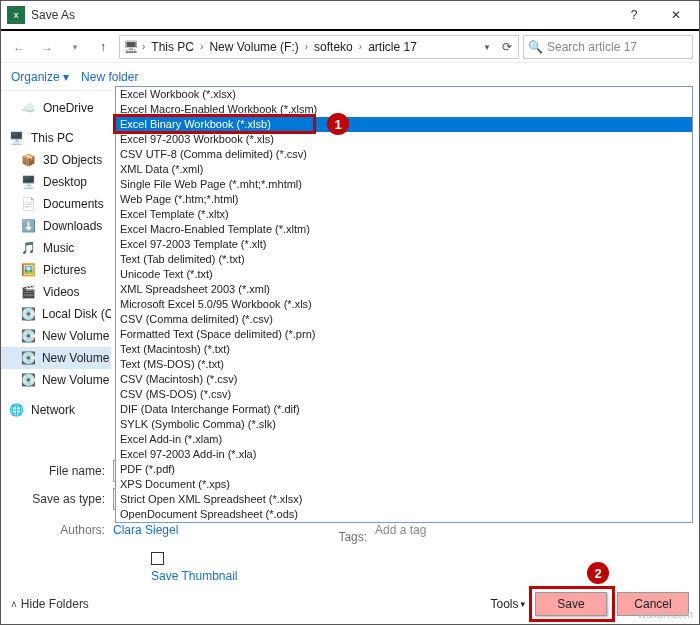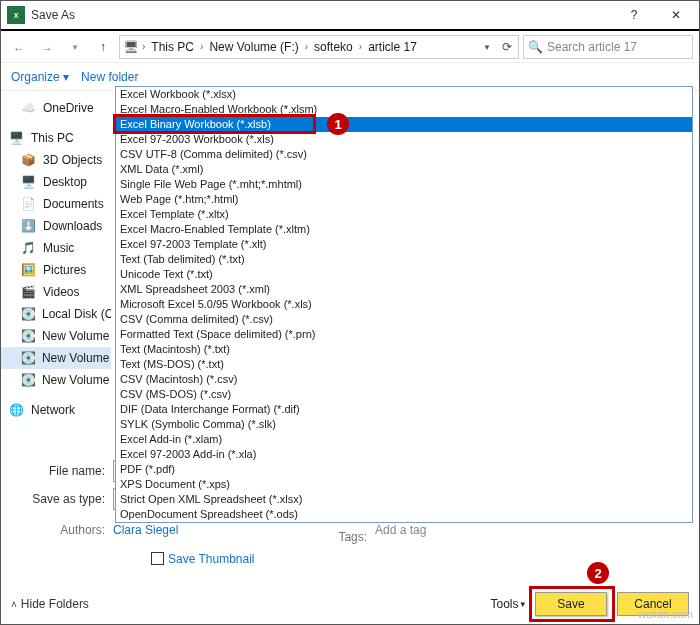"Save Thumbnail" .chk { flex-direction: none -> column }
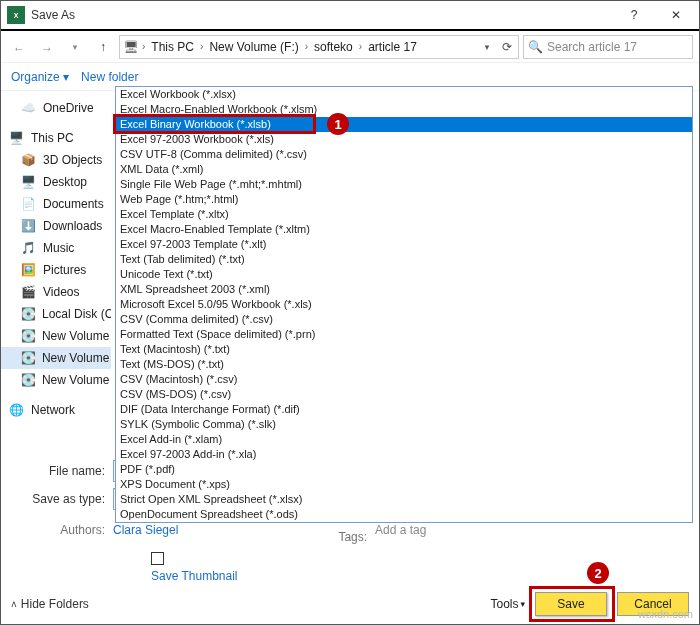"Save" .btn { background: #fde047 -> #fca5a5 }
